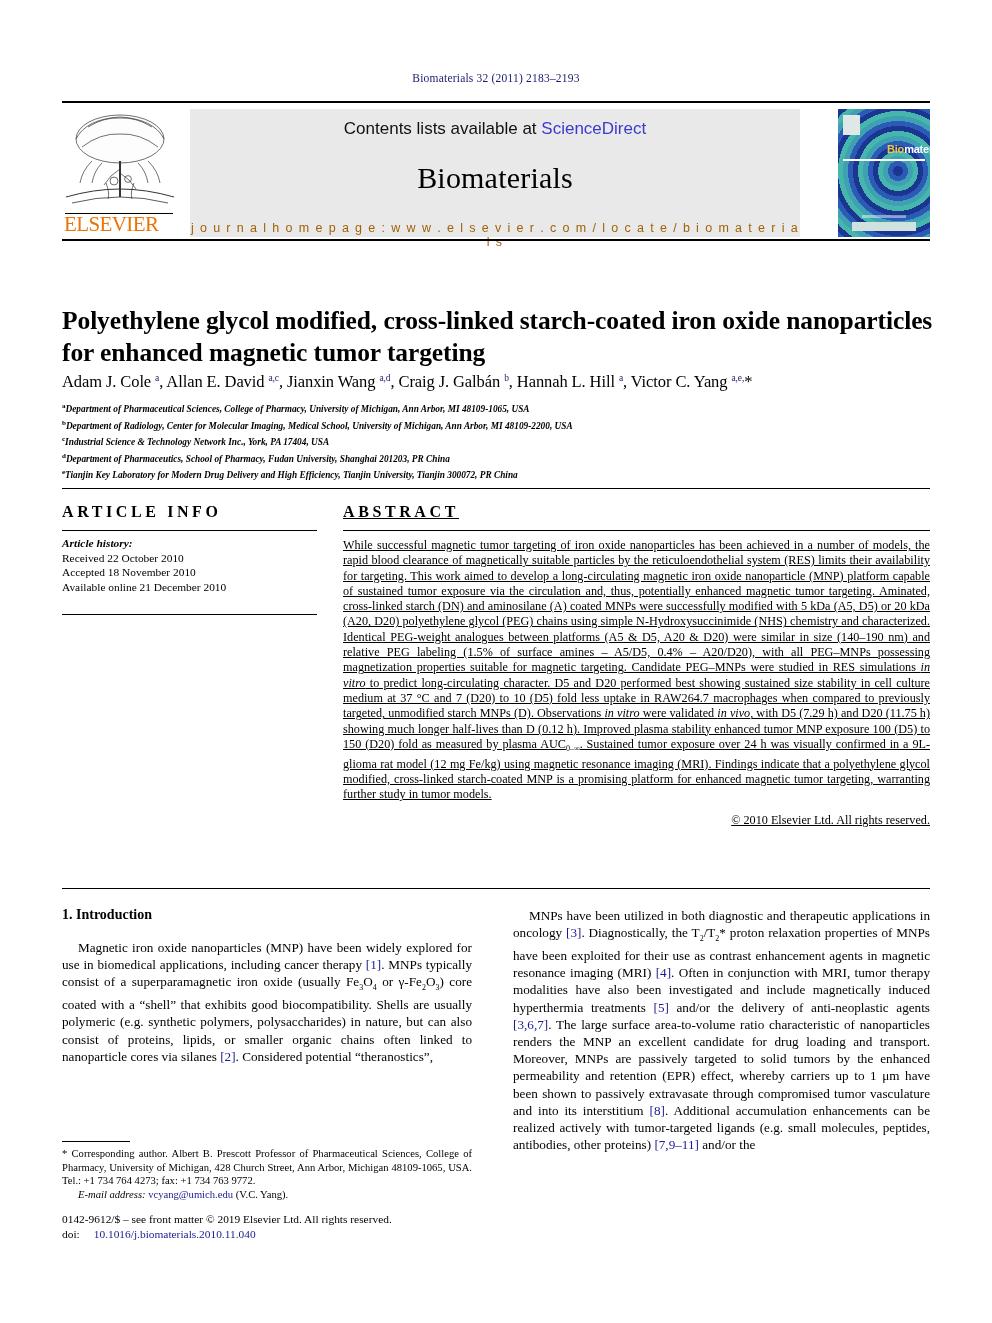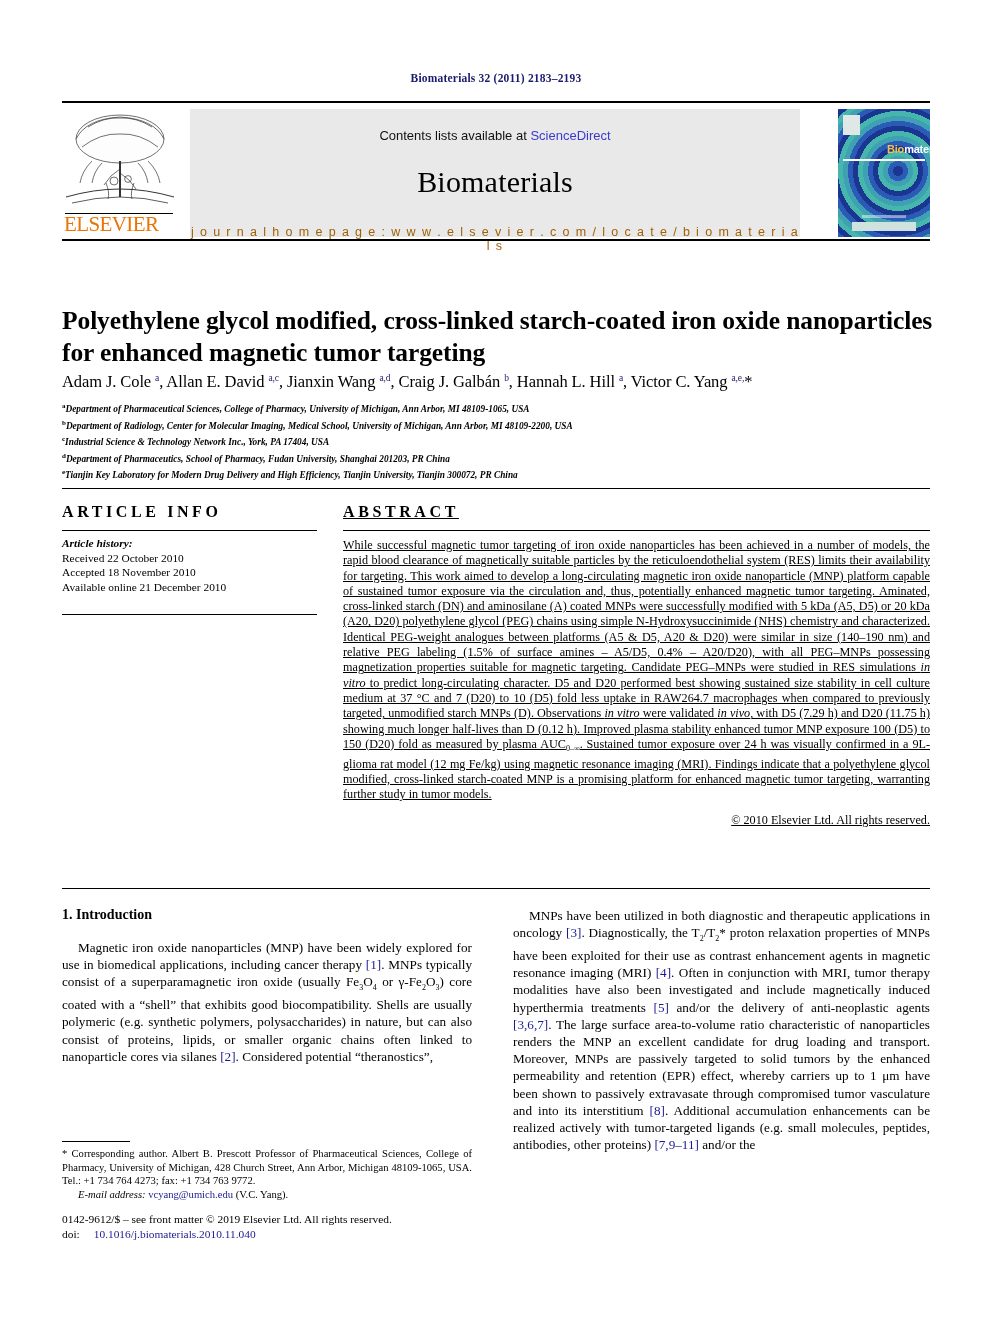"Biomaterials 32 (2011) 2183–2193" .runhead { font-weight: bold -> normal }
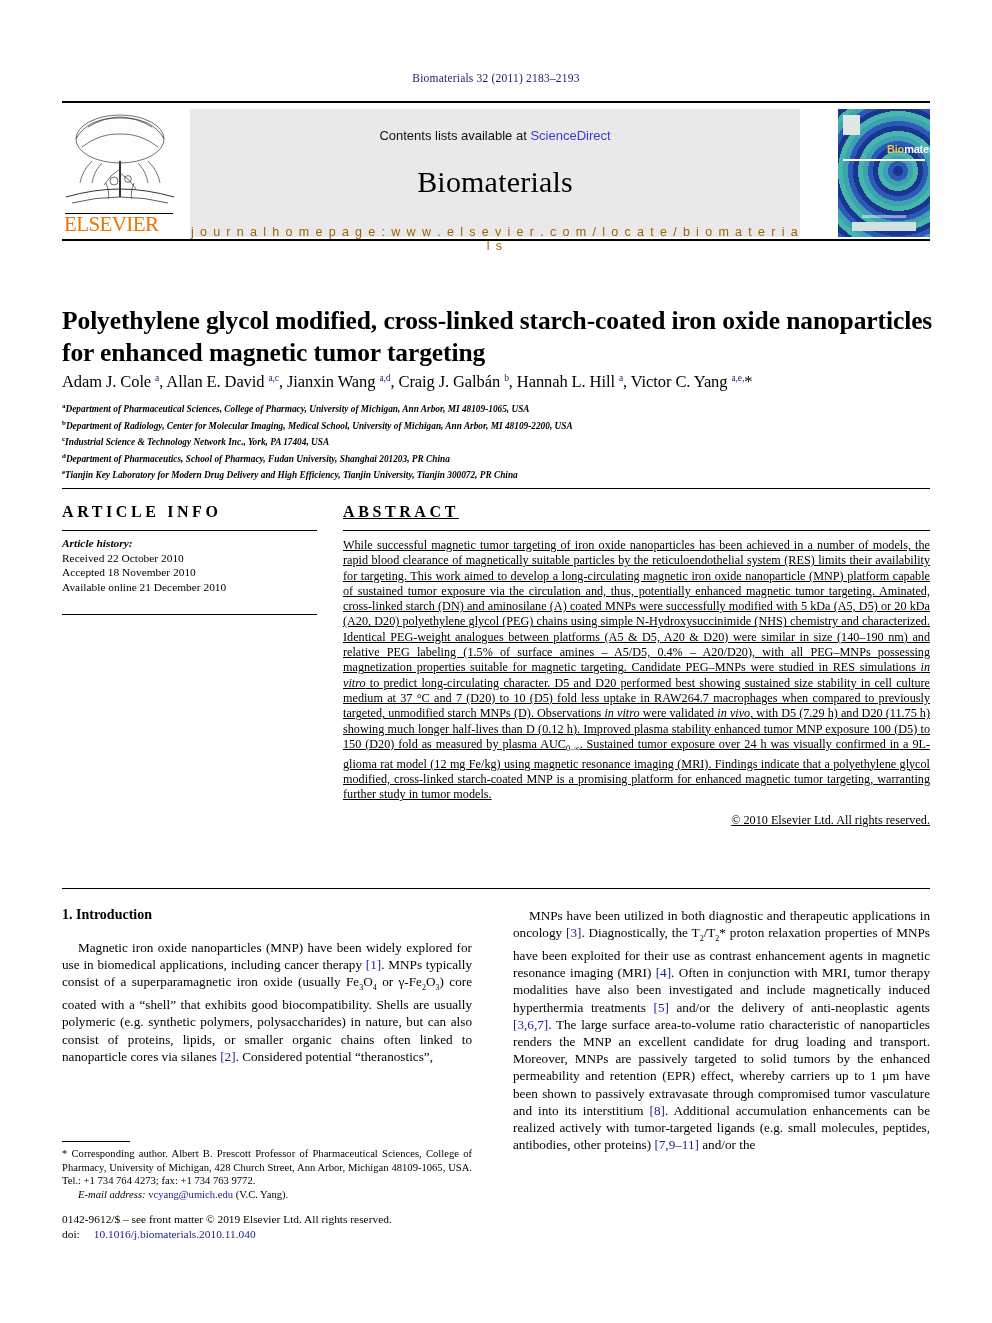"Contents lists available at" .sd-line { font-size: 13px -> 17px; padding-top: 19px -> 10px }
